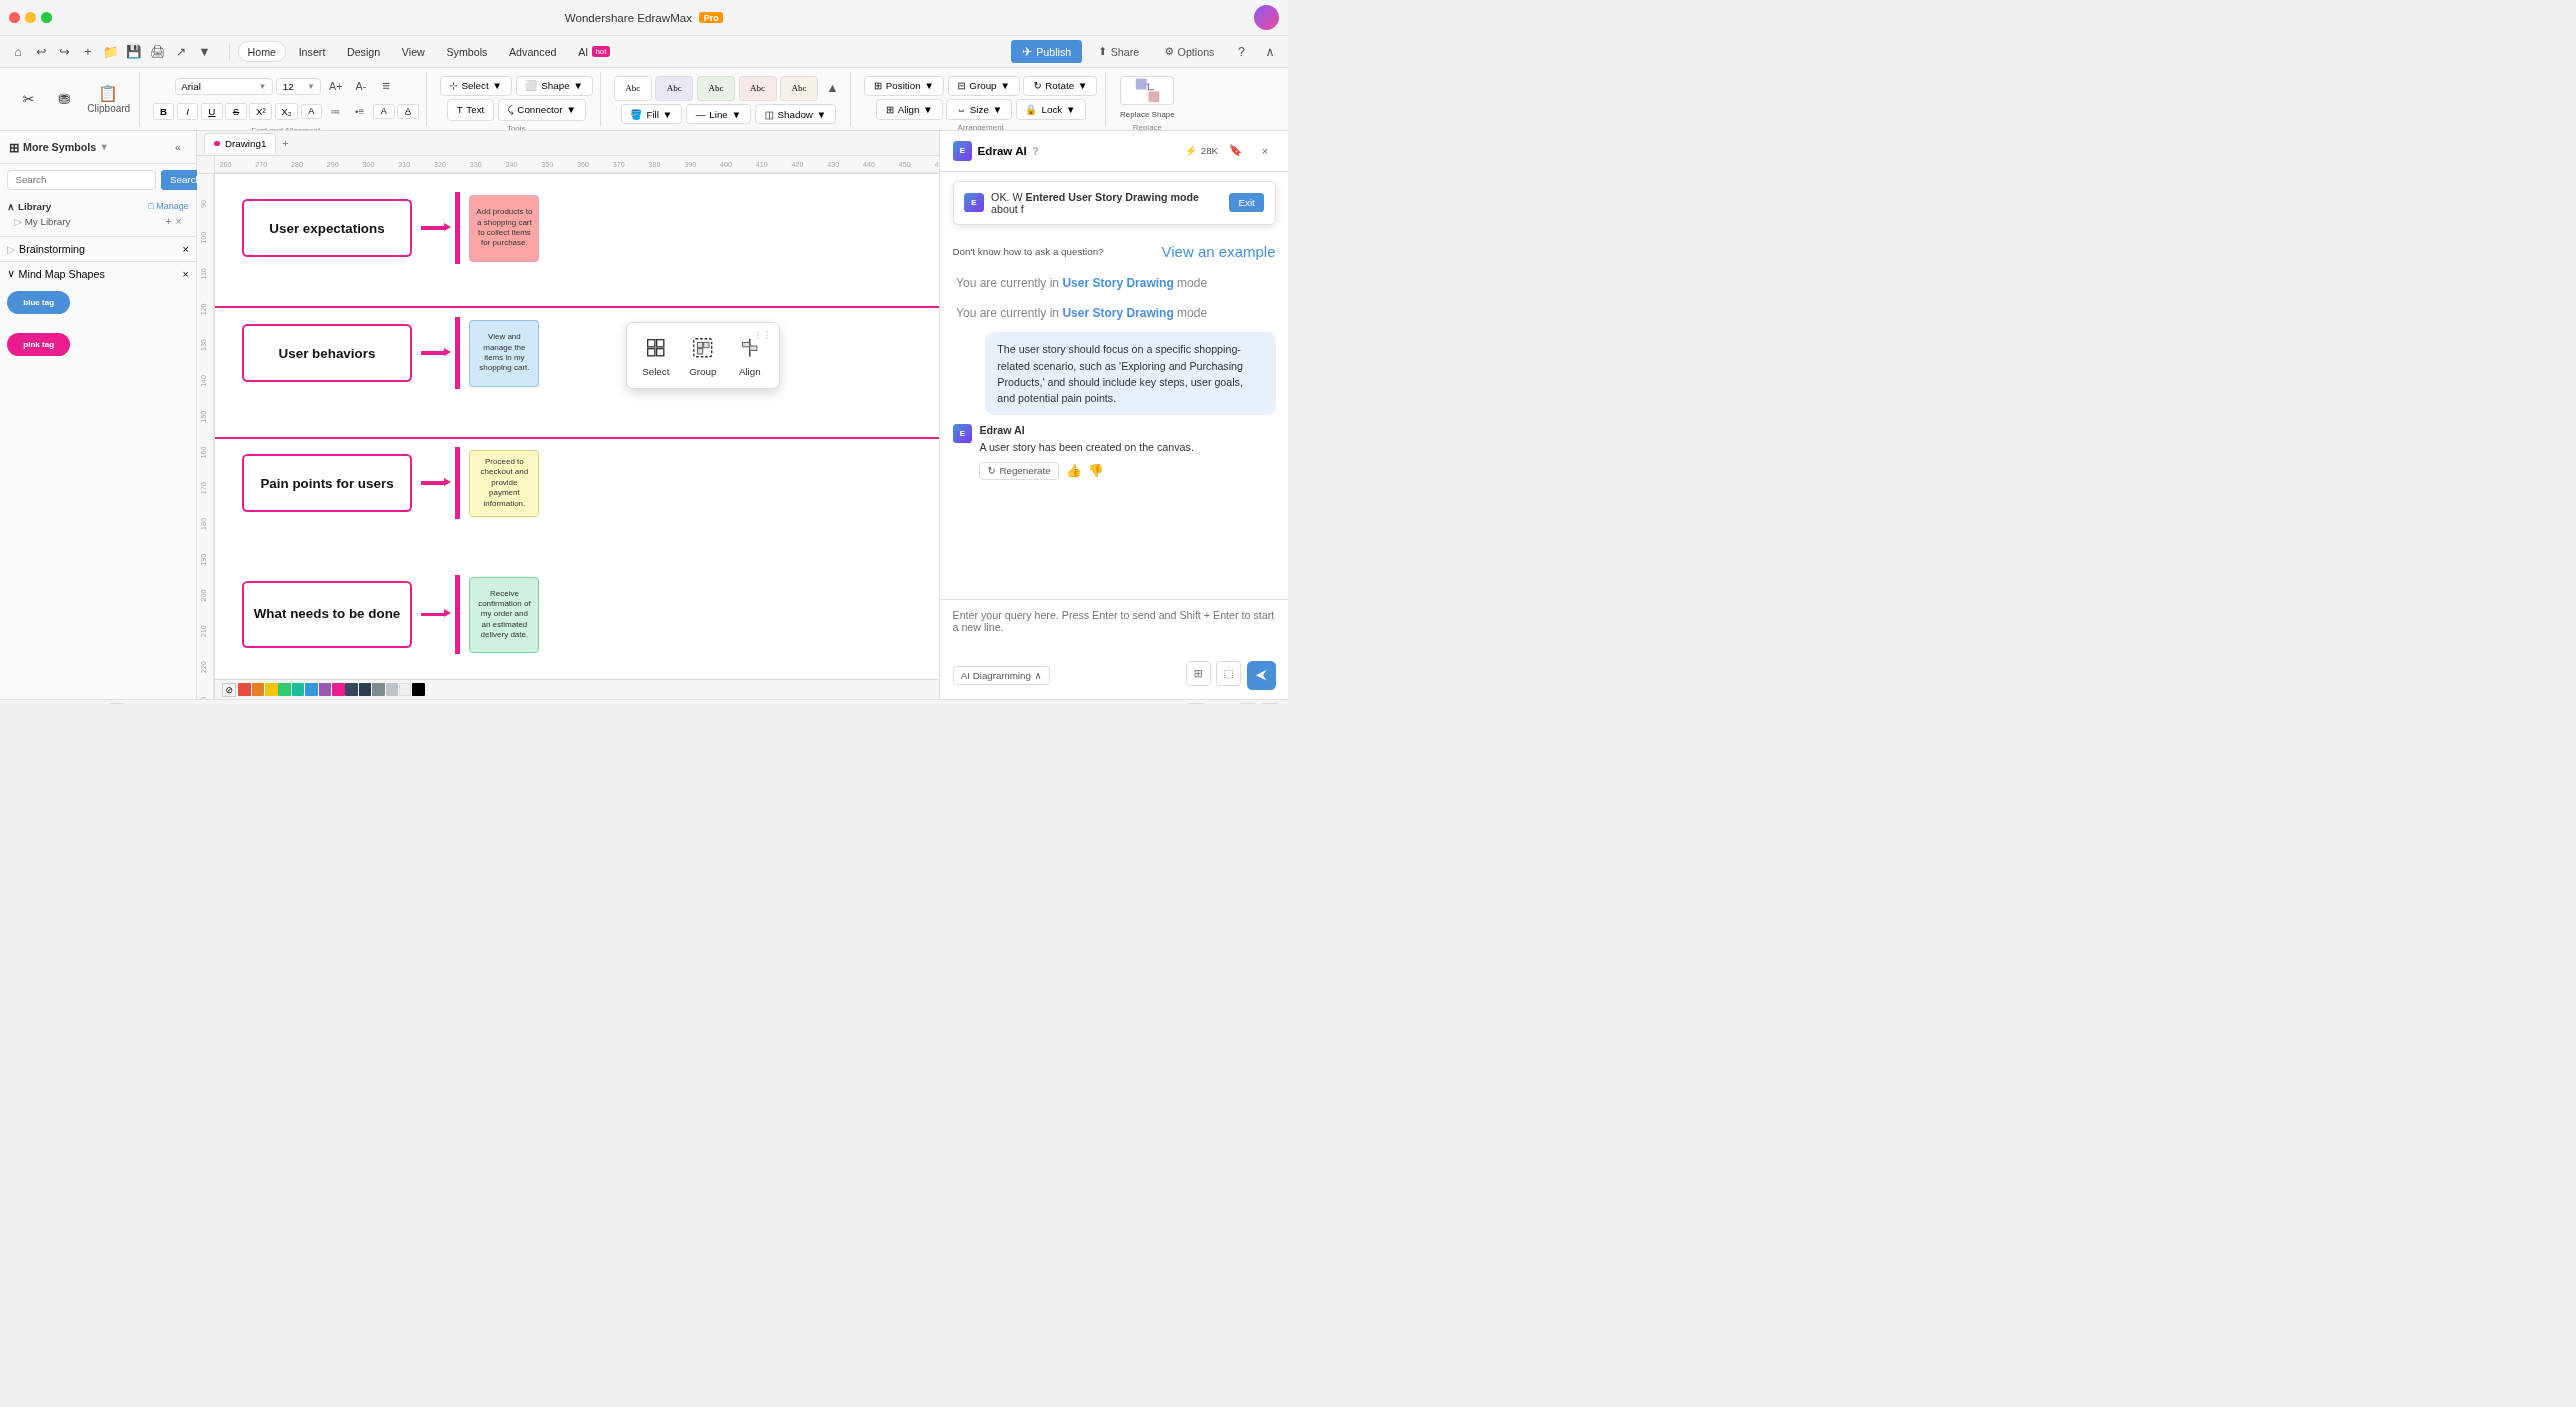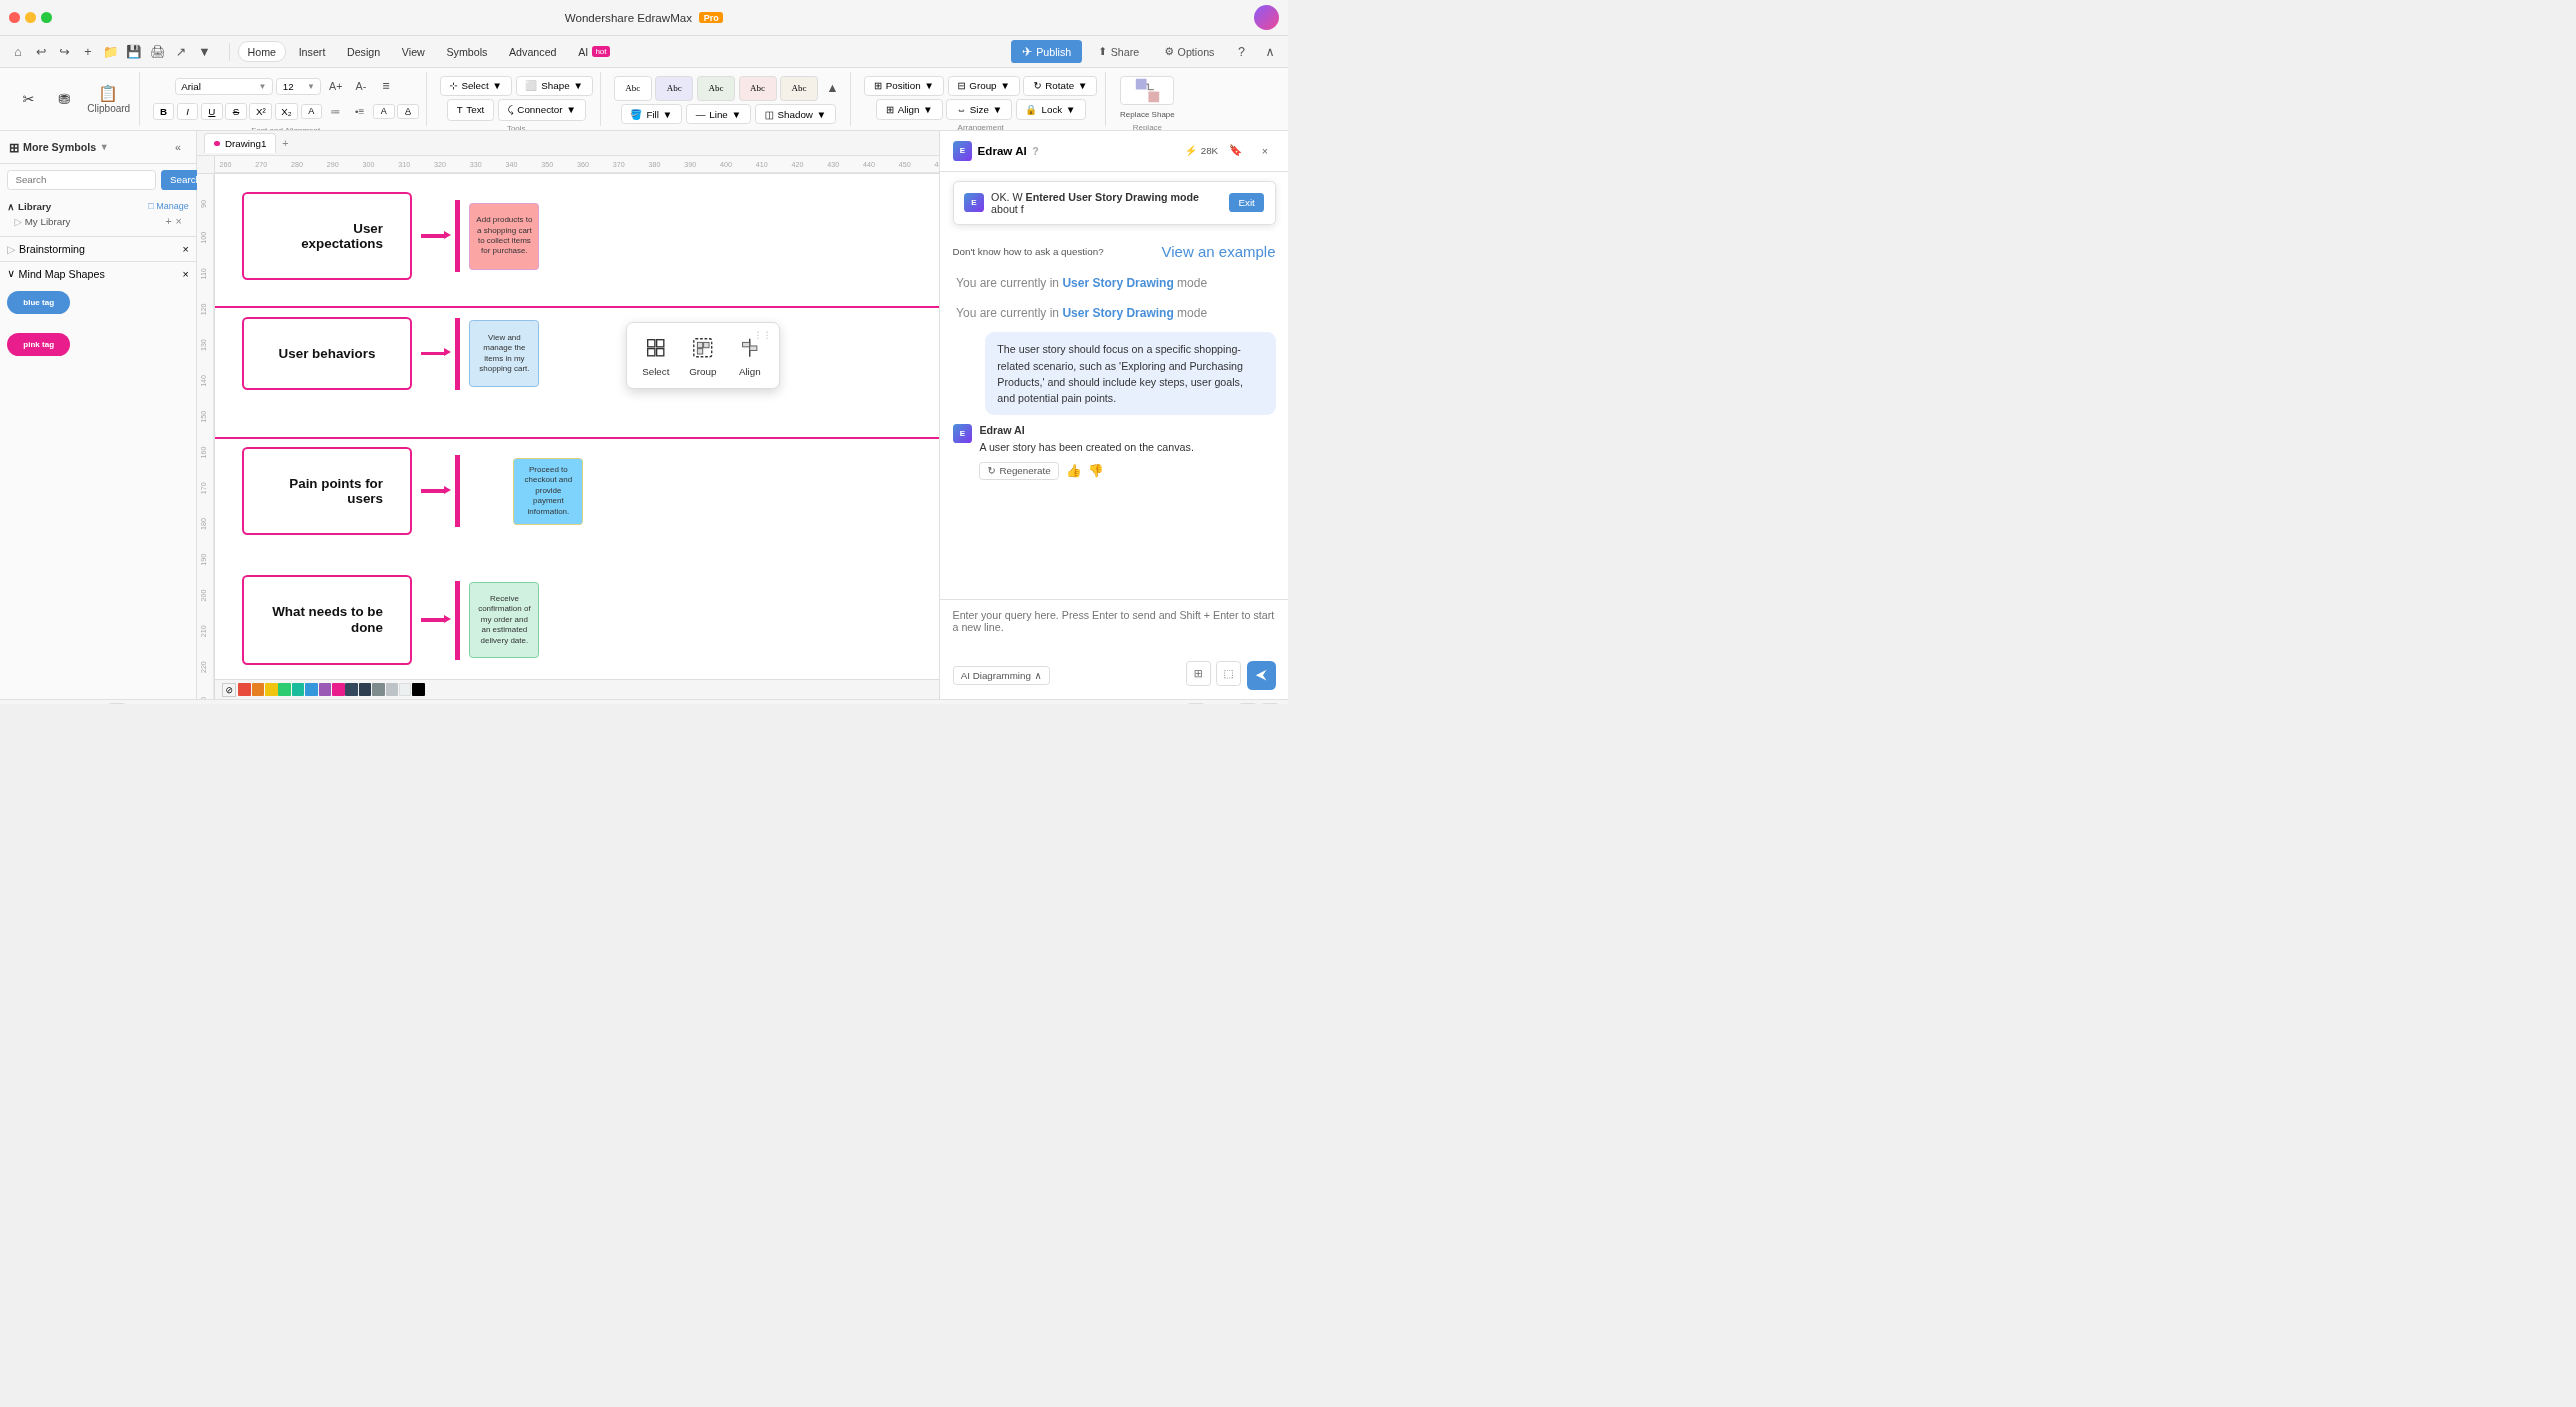"User expectations" .row-label-box { padding: 27px -> 9px }
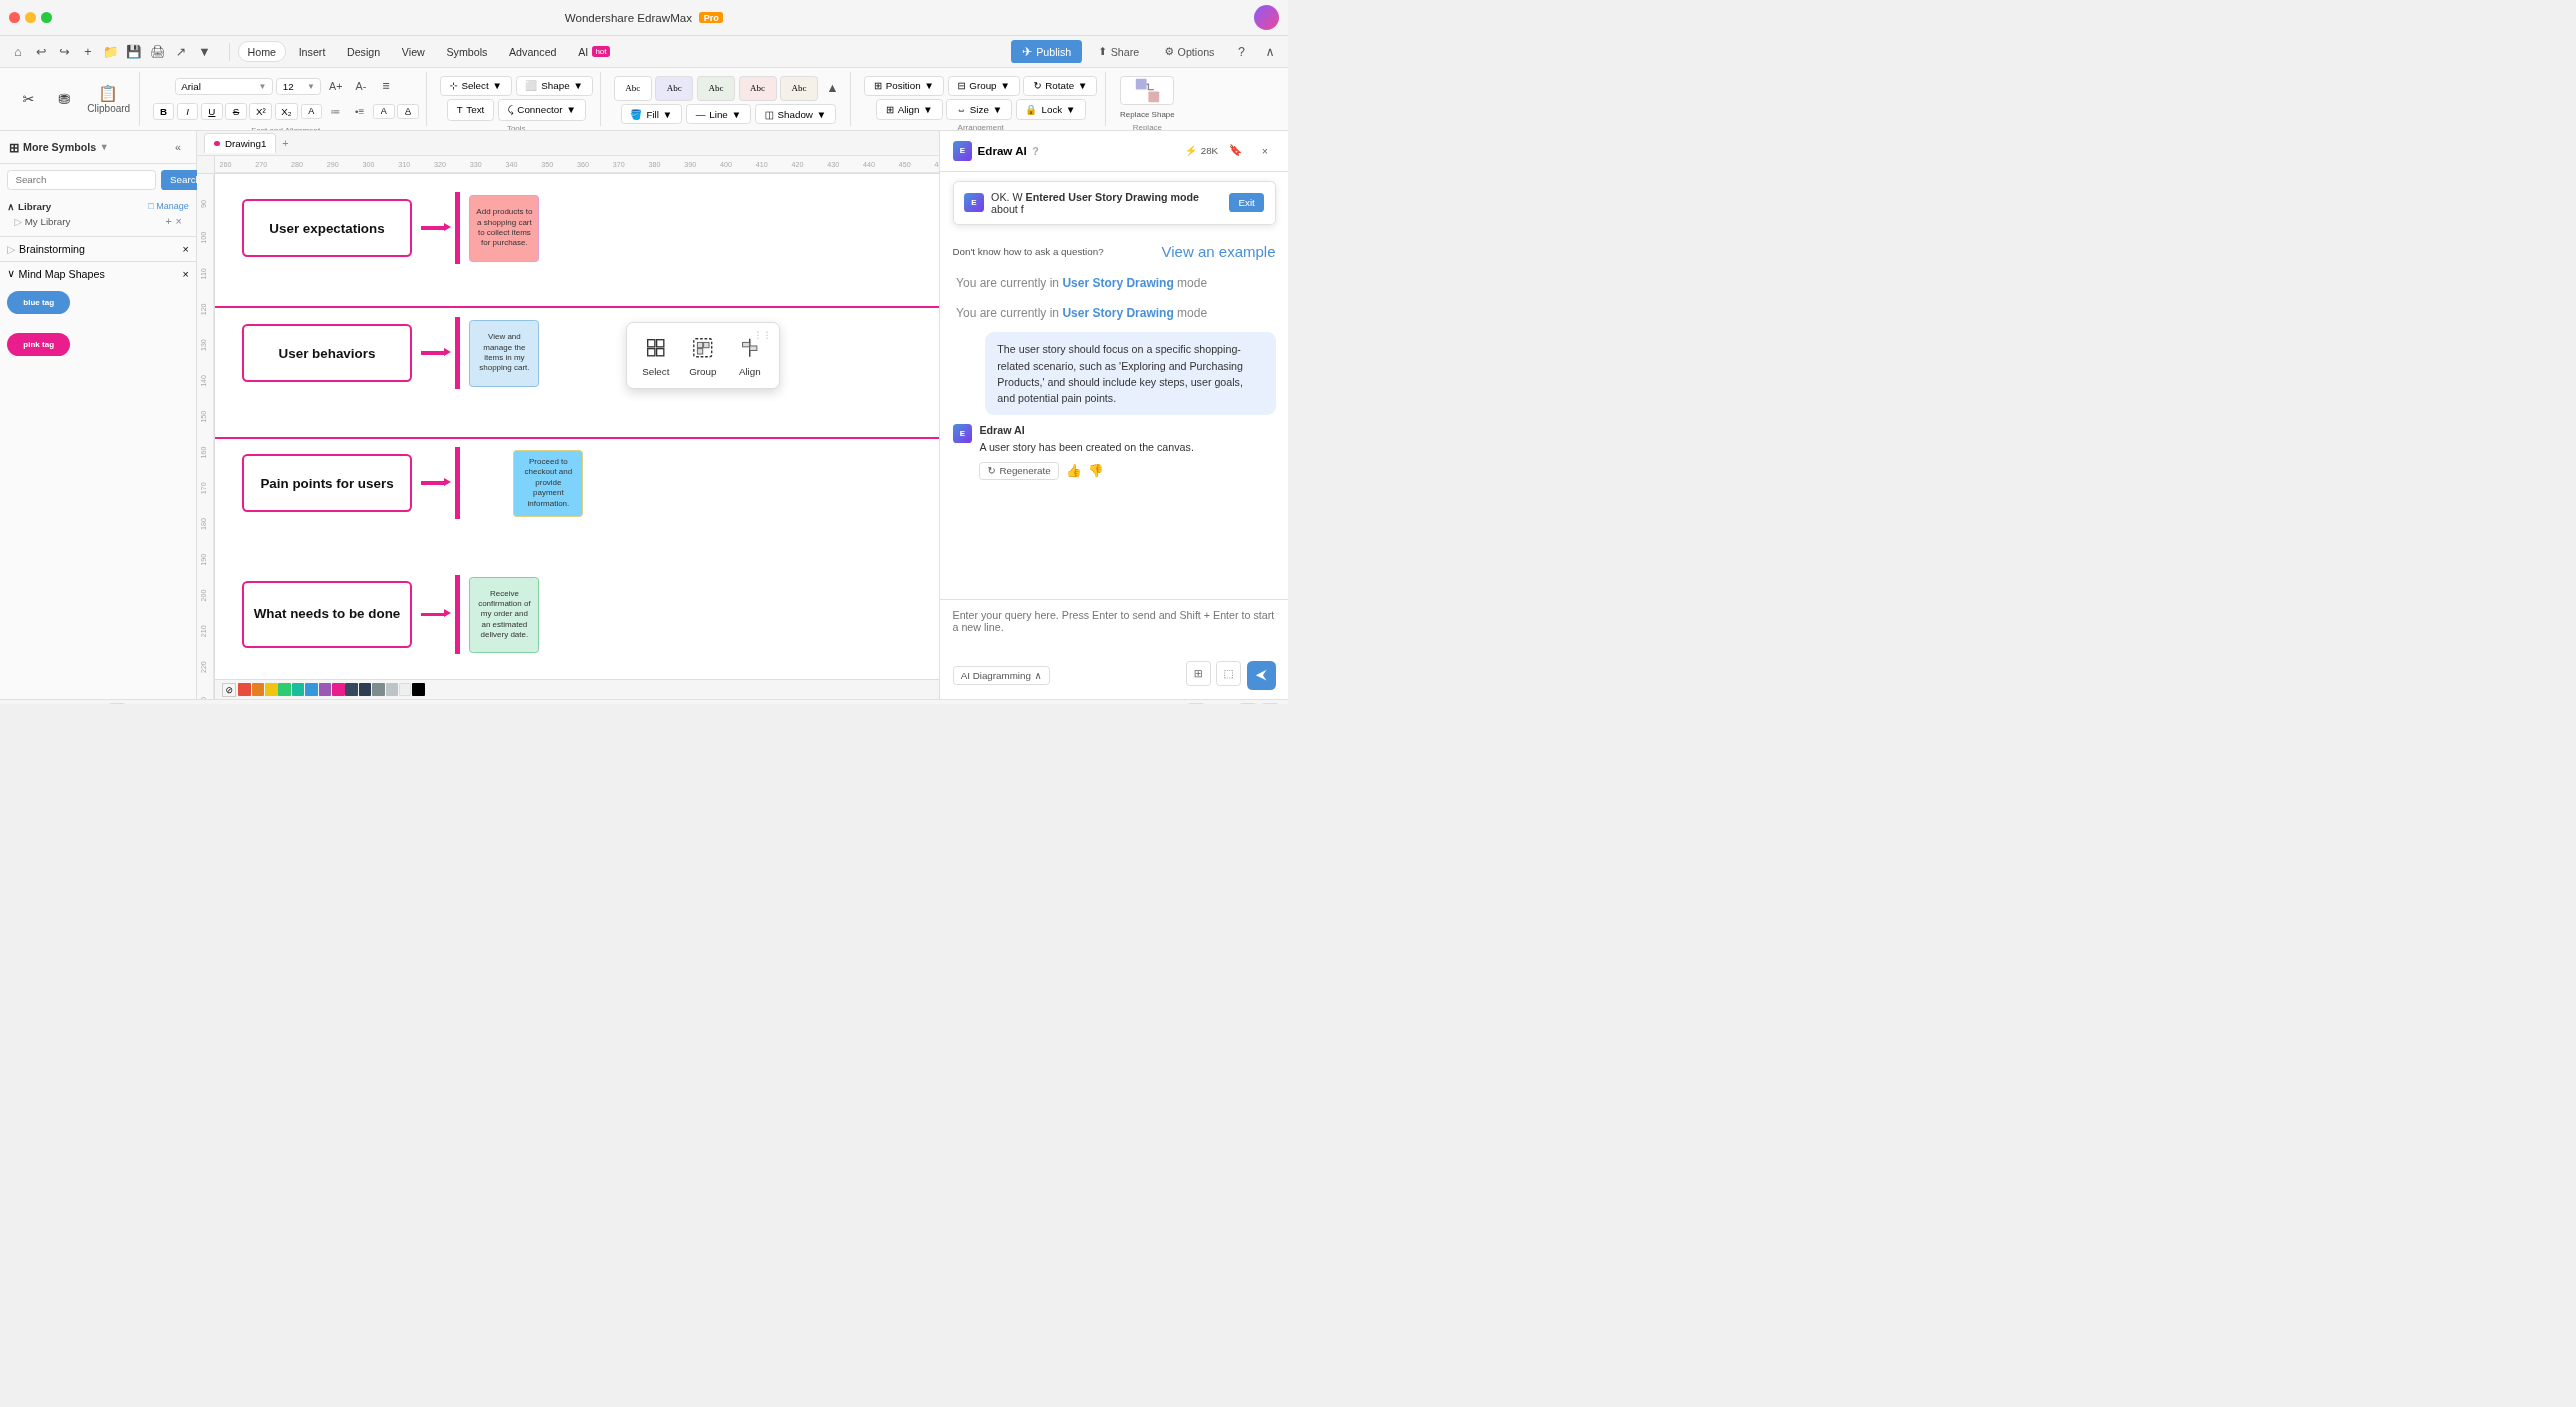"Proceed to checkout and provide" .card-yellow { background: #7dd3fc -> #fef9c3; margin-left: 44px -> none }
